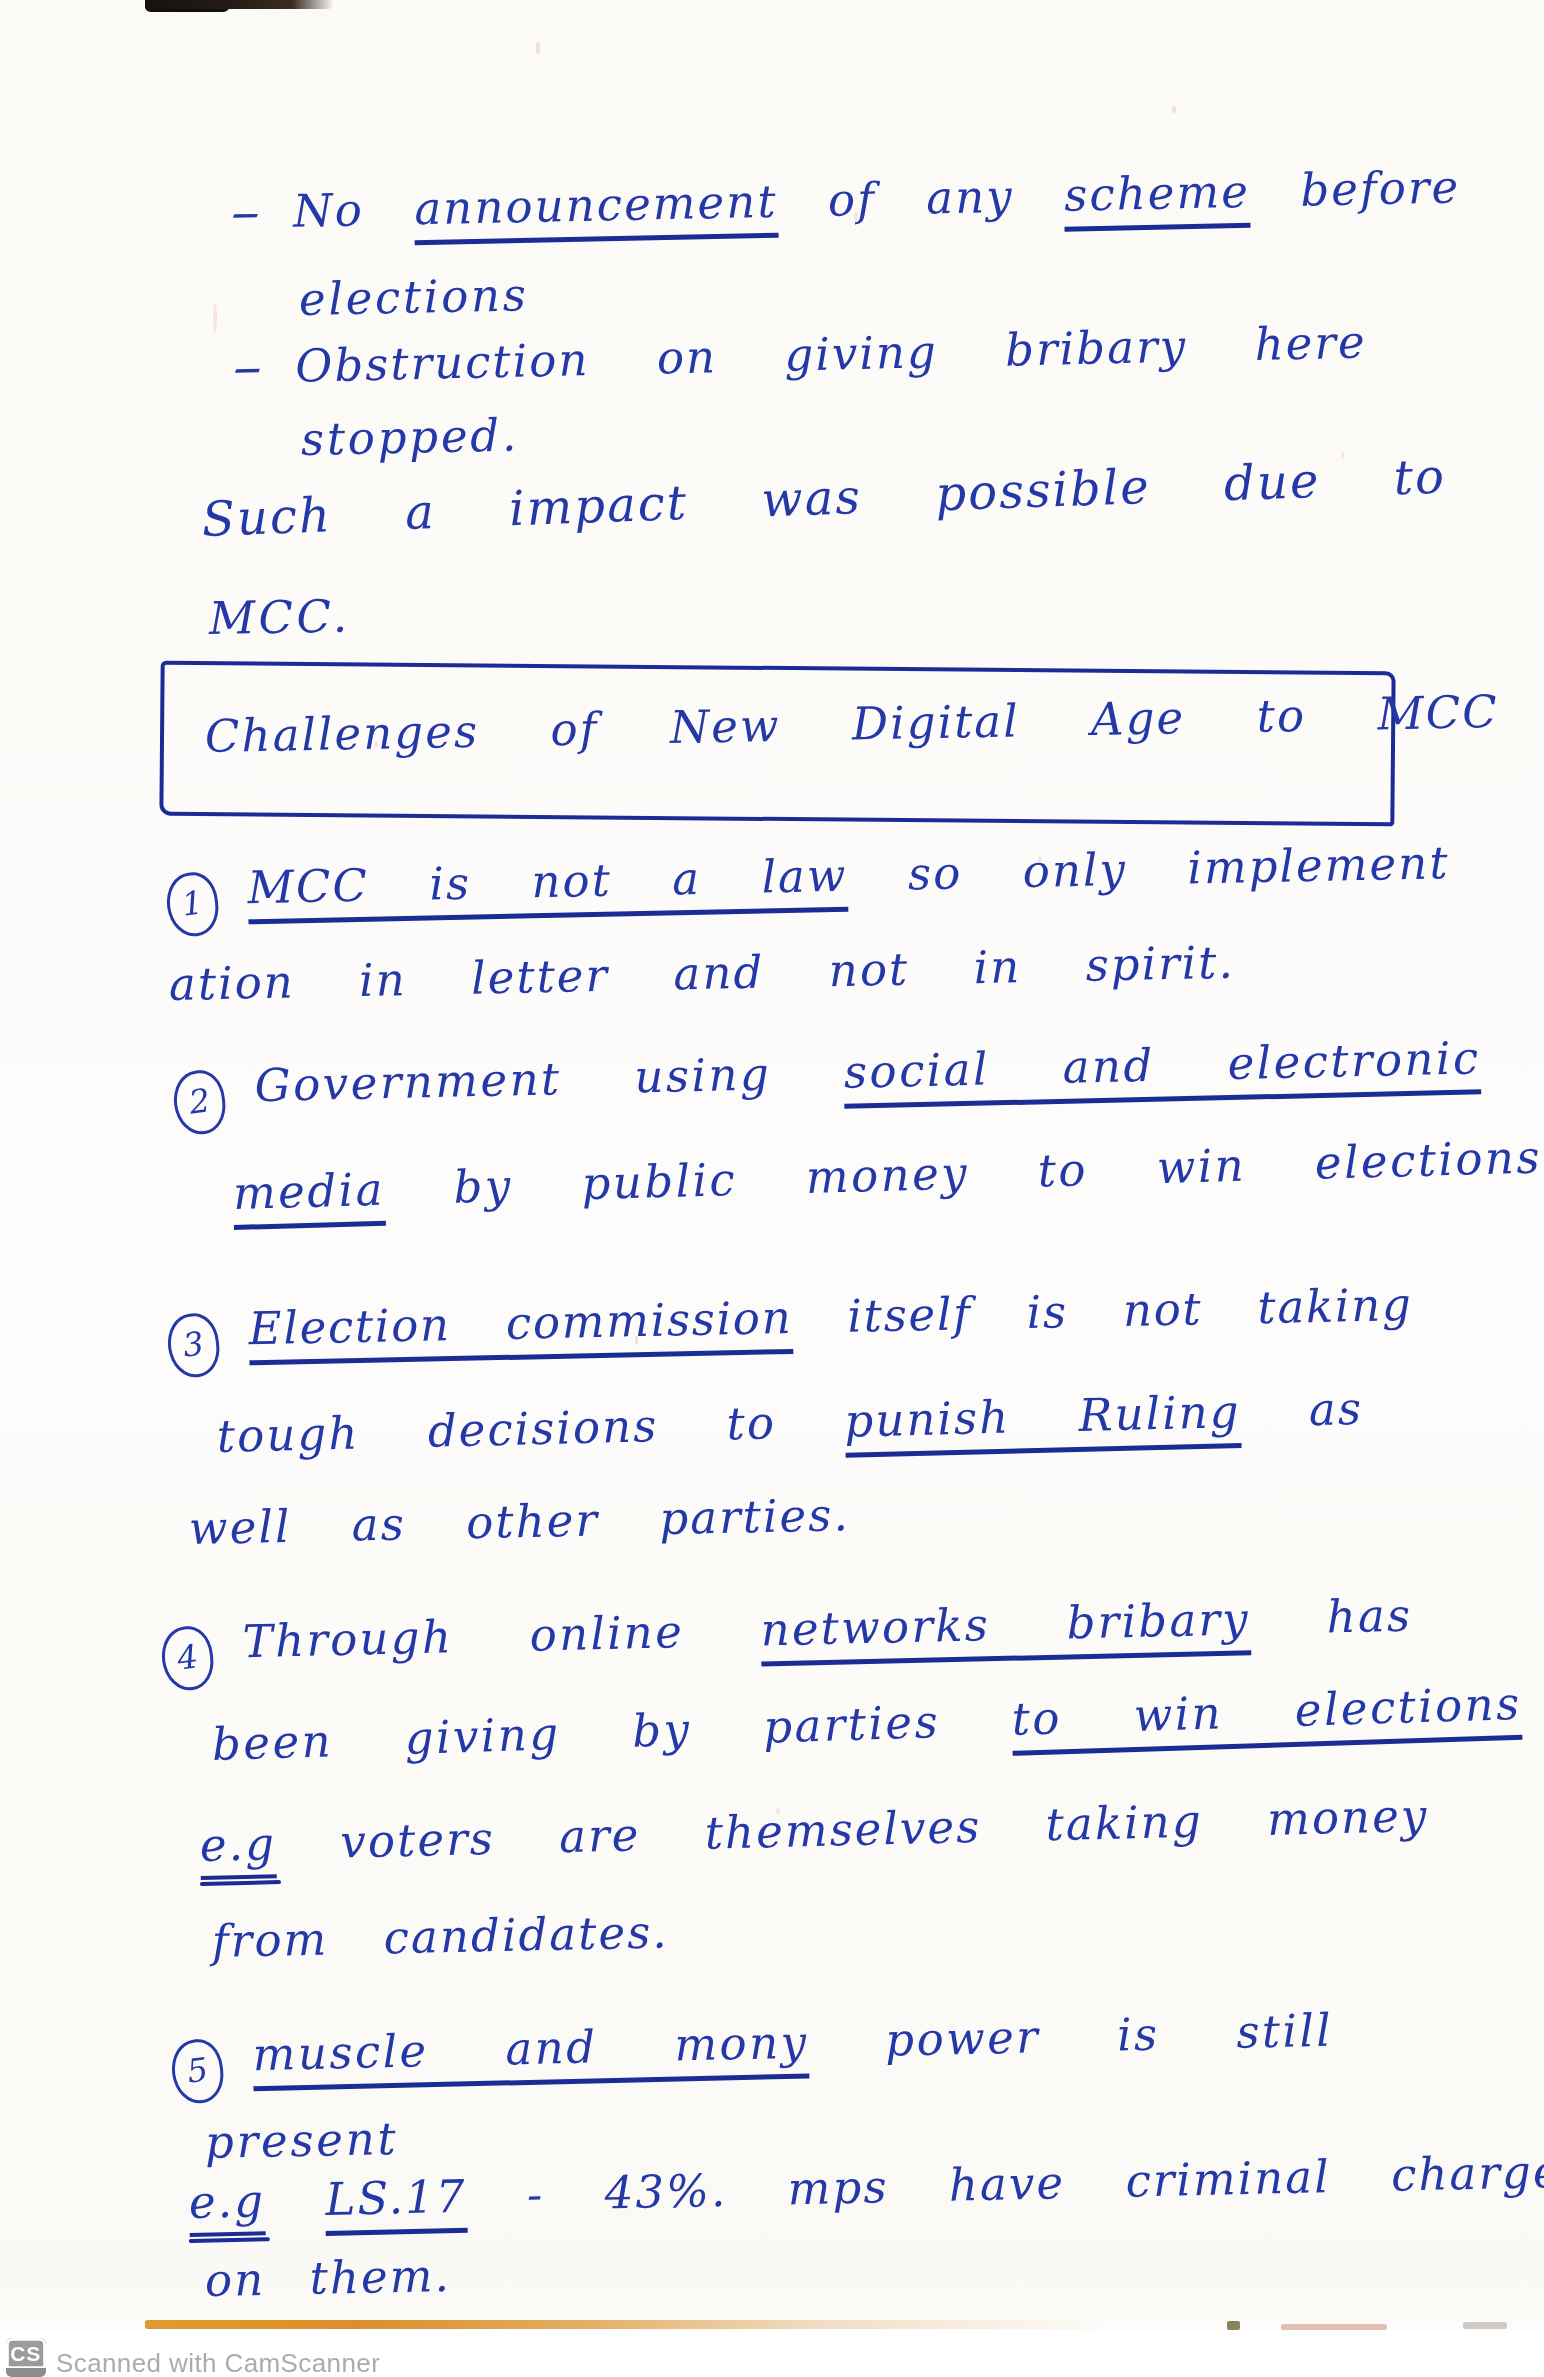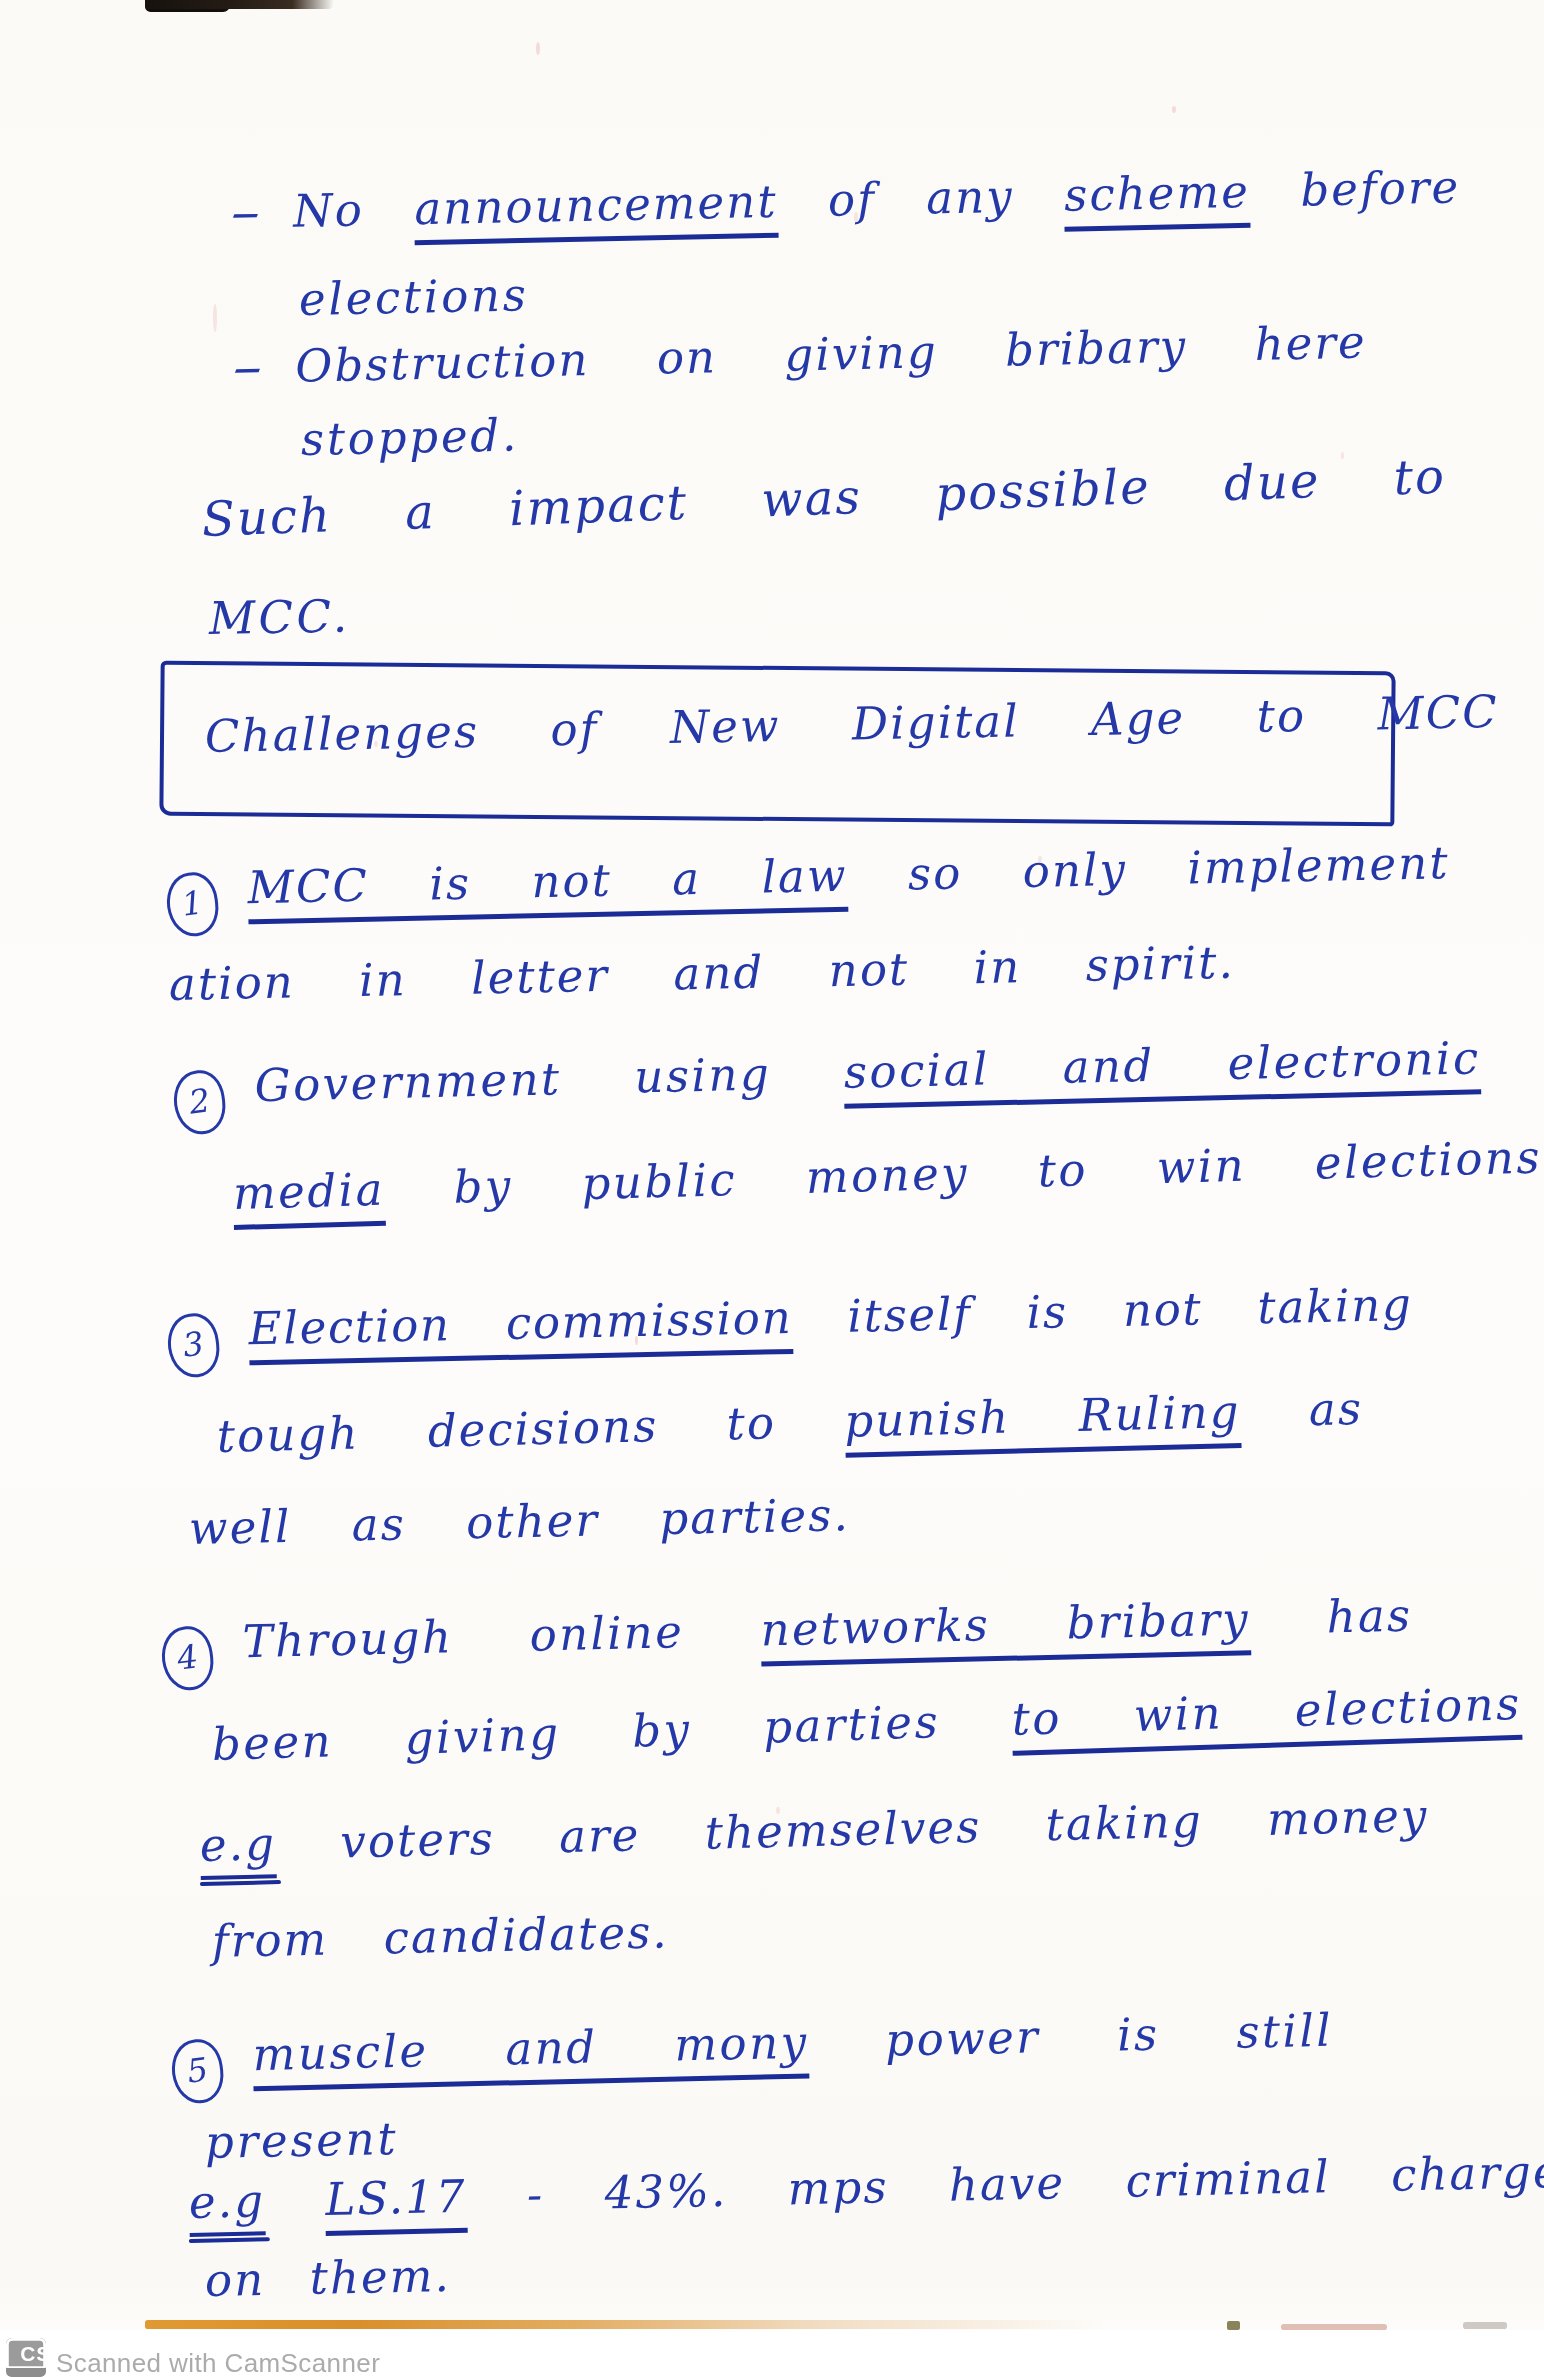"CS" .cs-logo-text { padding-left: 20px -> none }
